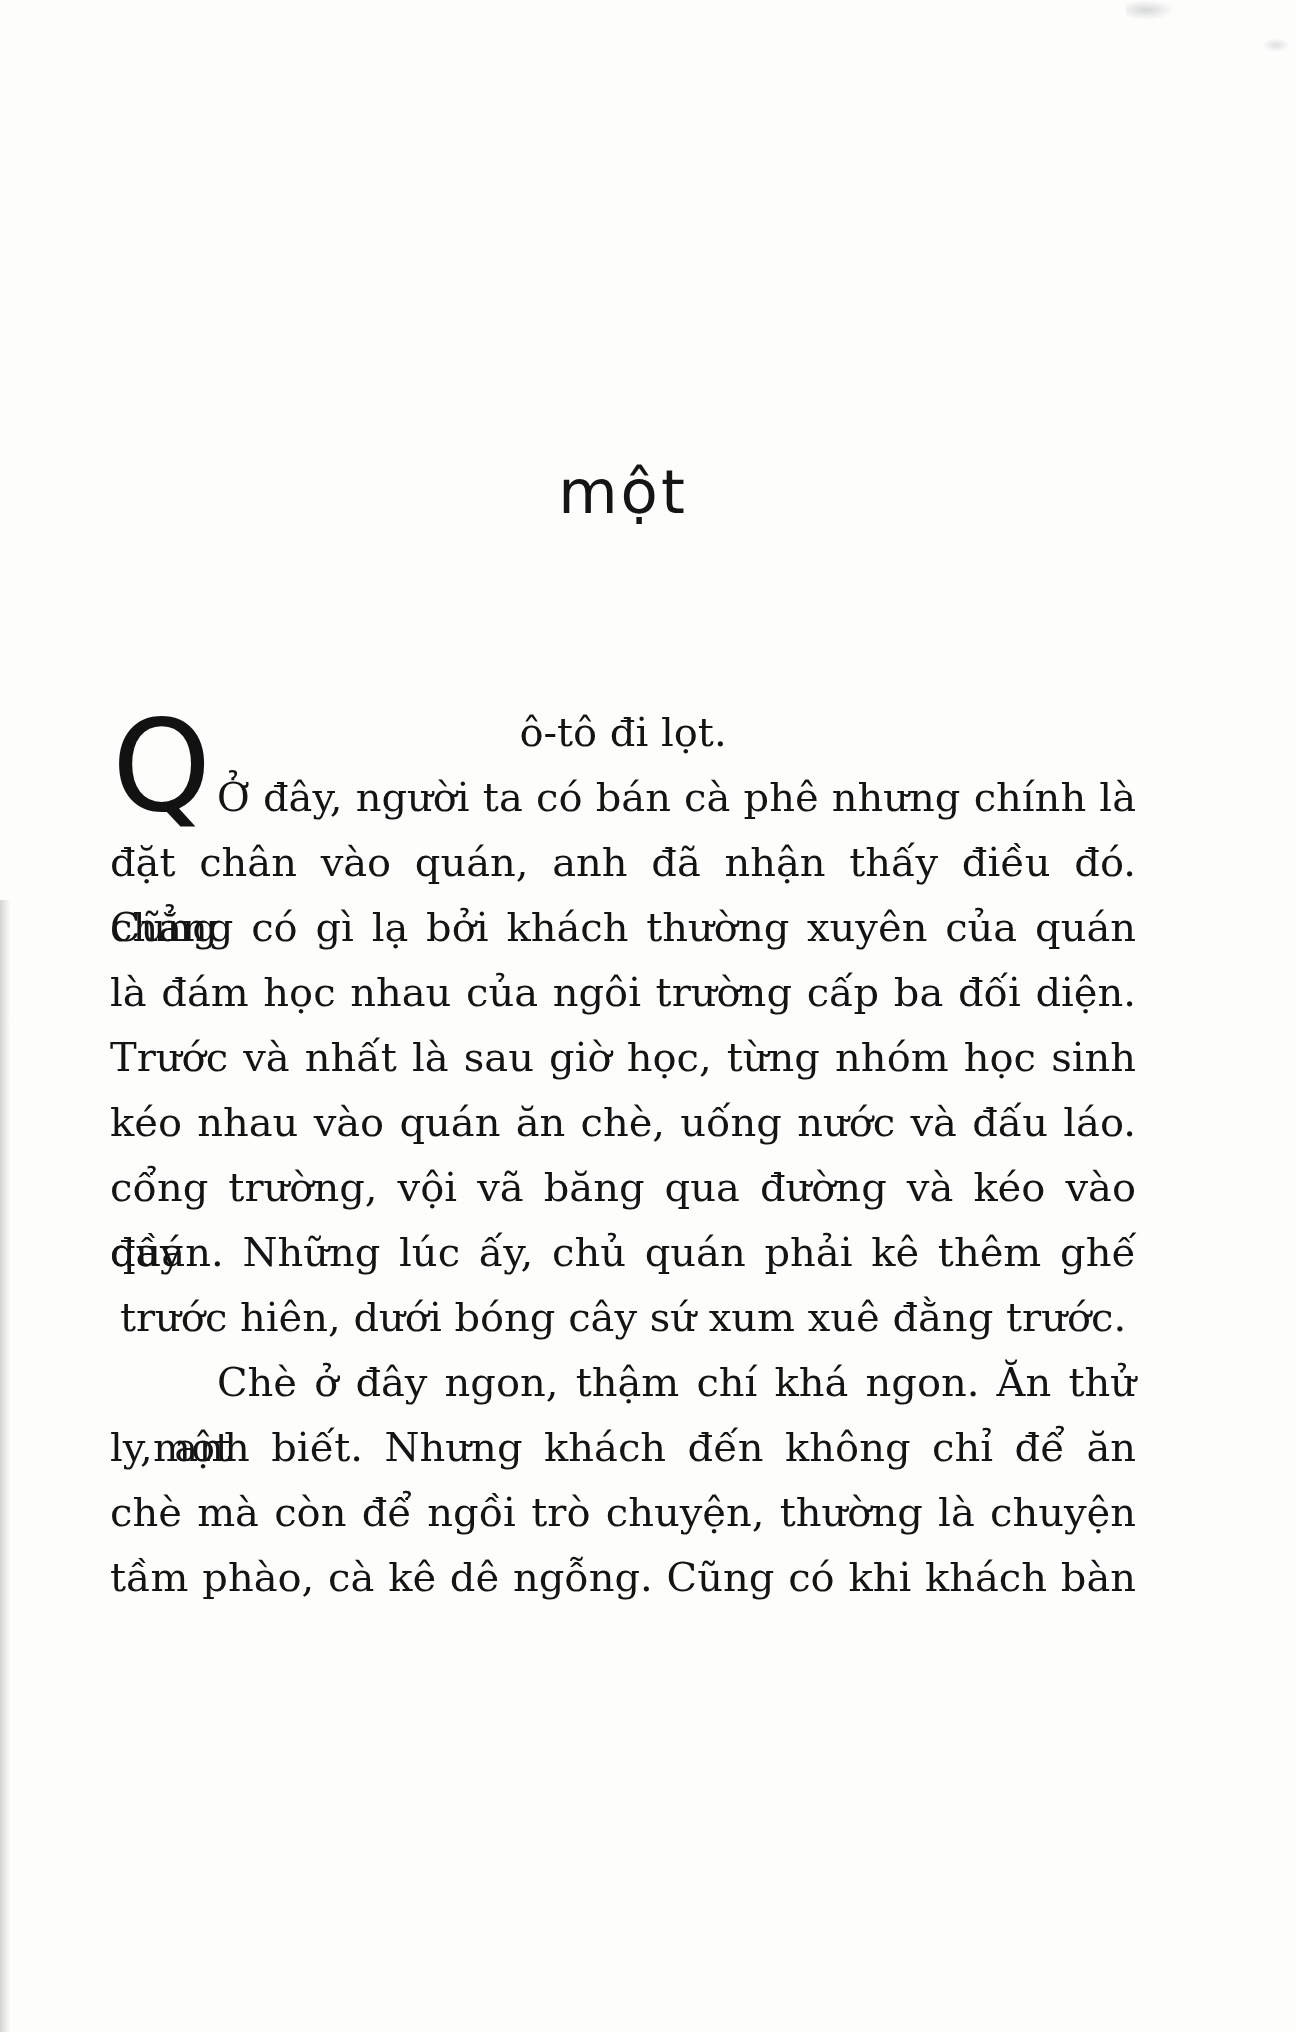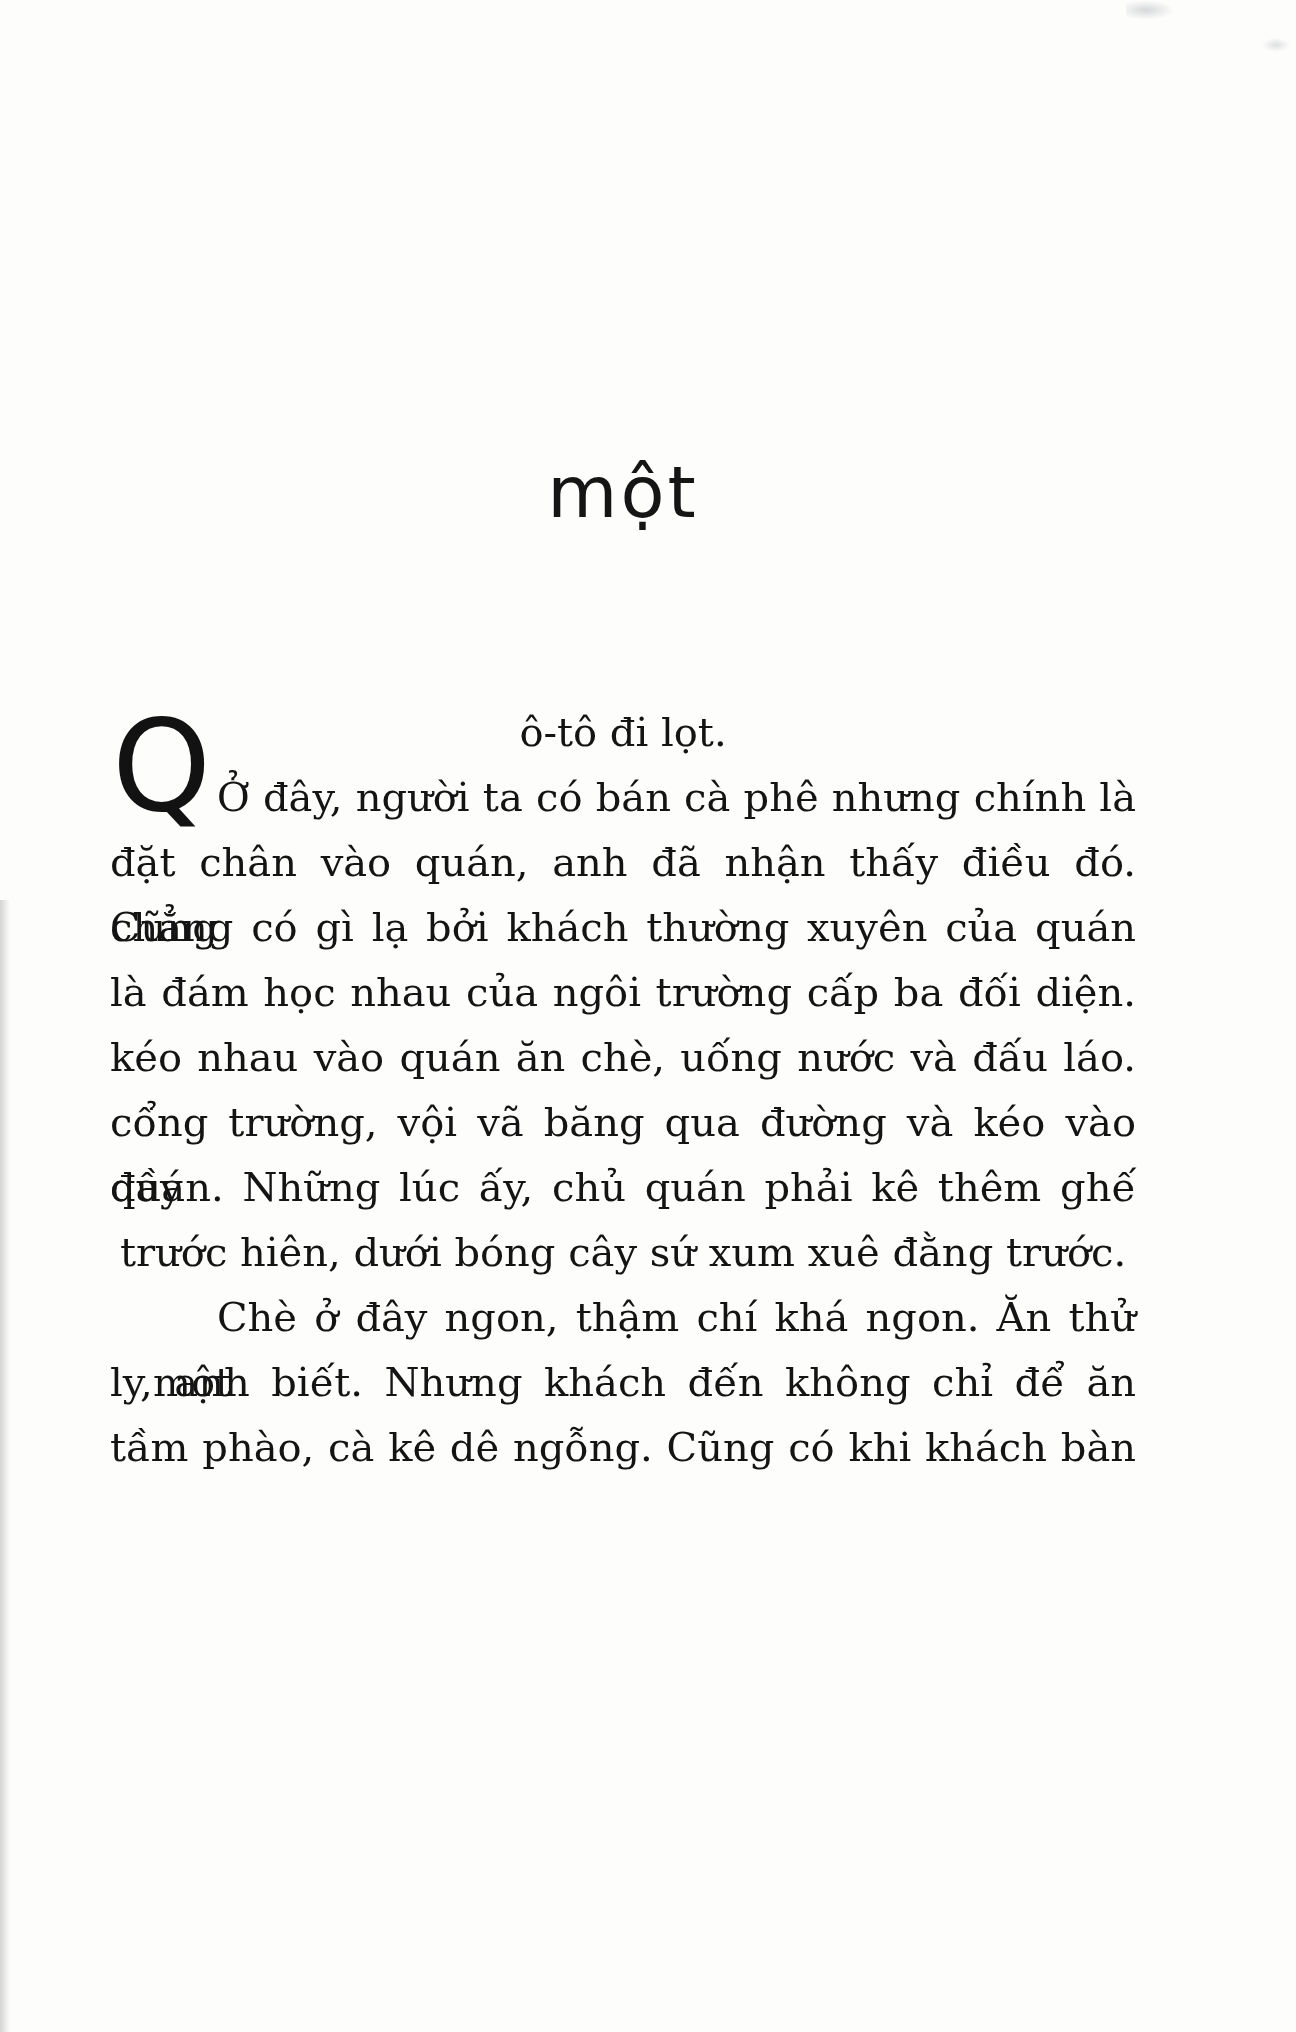"một" .chapter-title { font-size: 72px -> 61px }
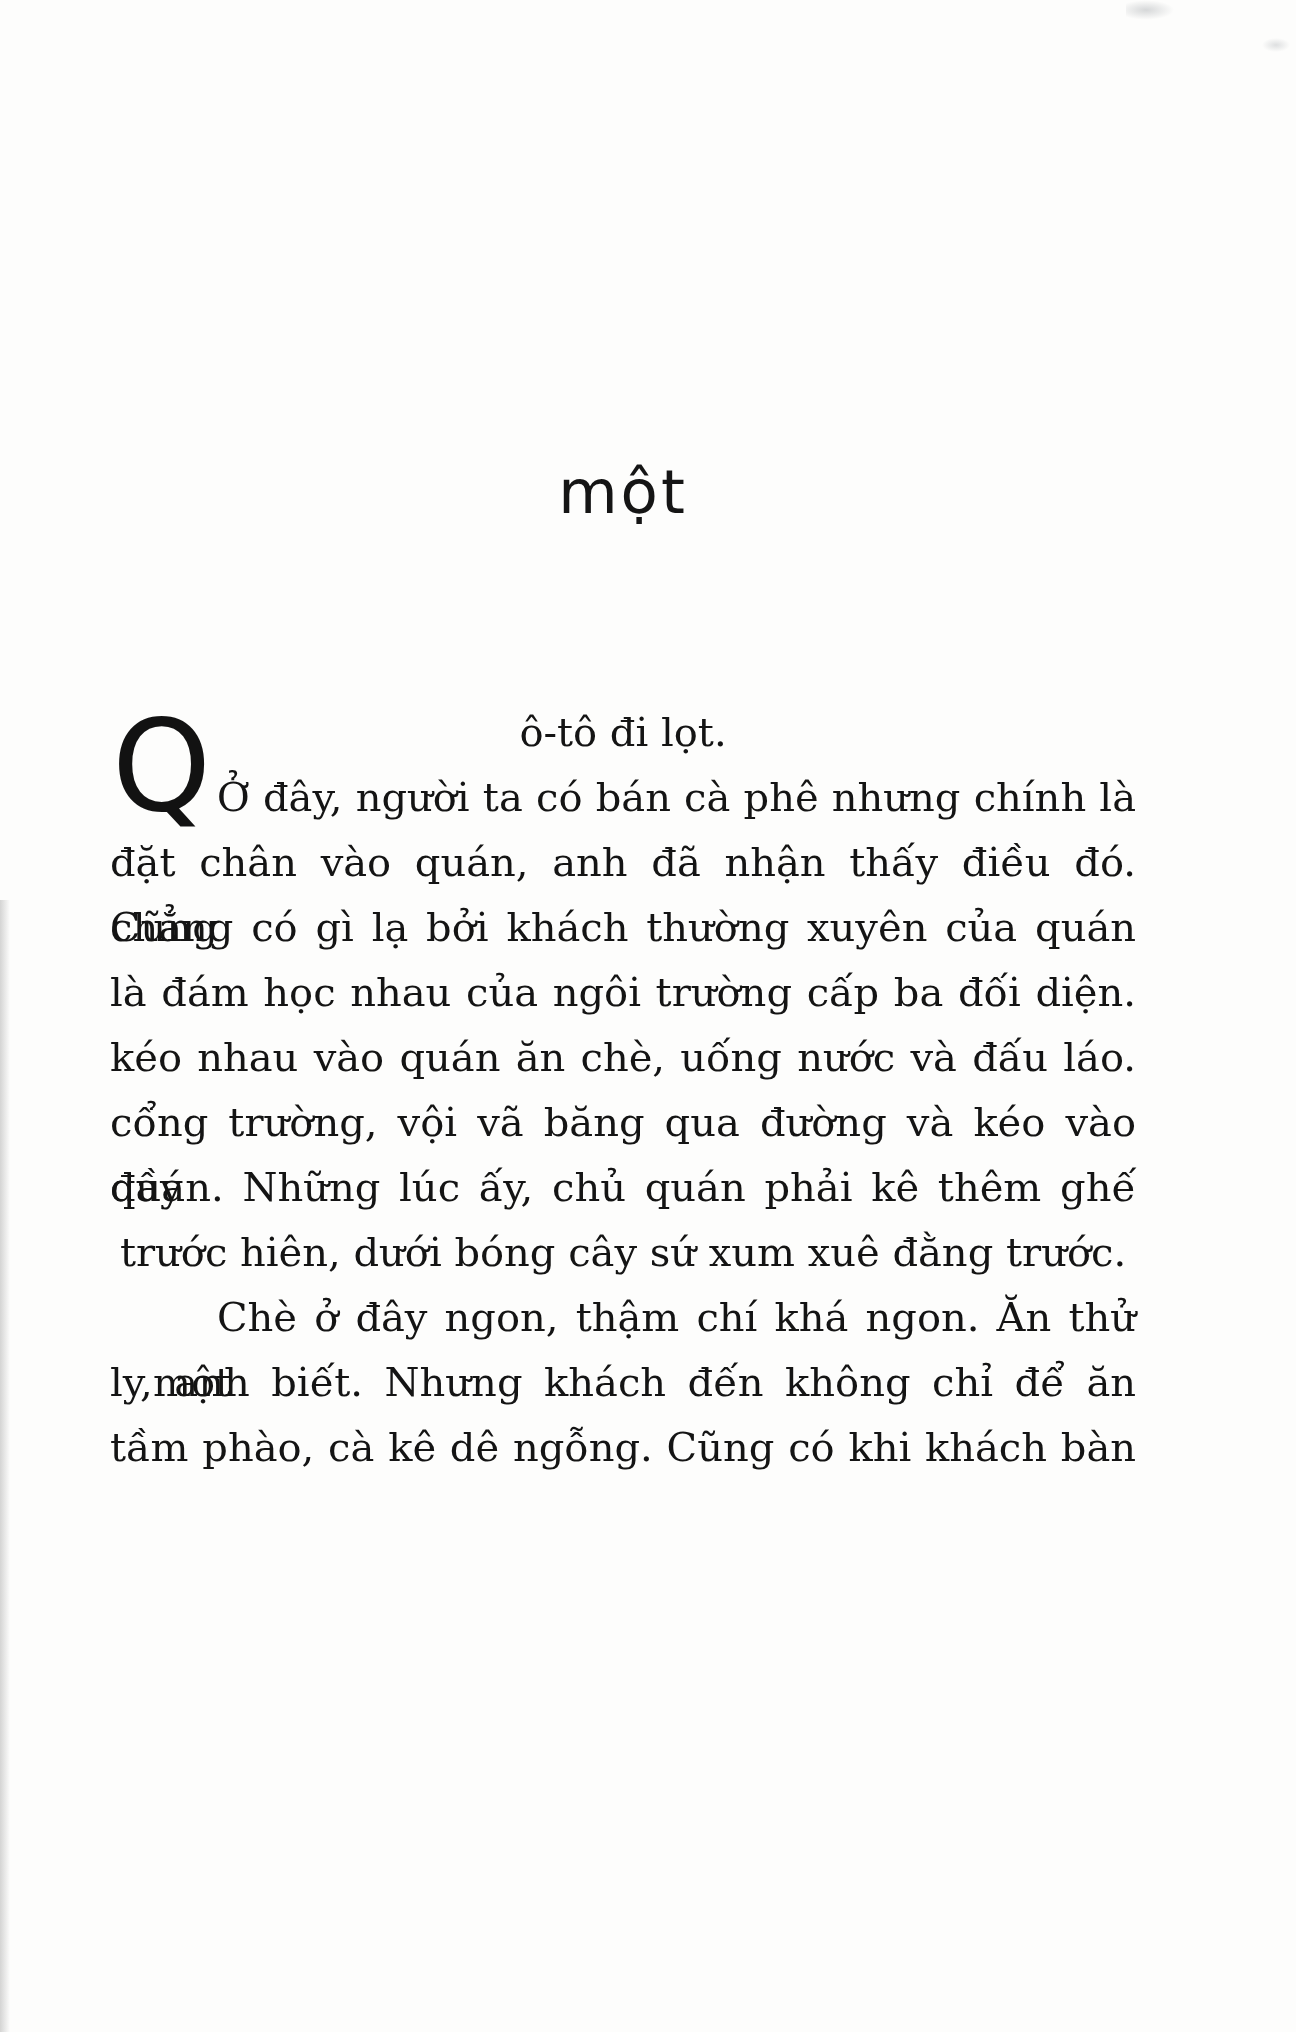"Trước và nhất là sau" div.line { html: none -> <div>Trước và nhất là sau giờ học, từng nhóm học sinh</div> }
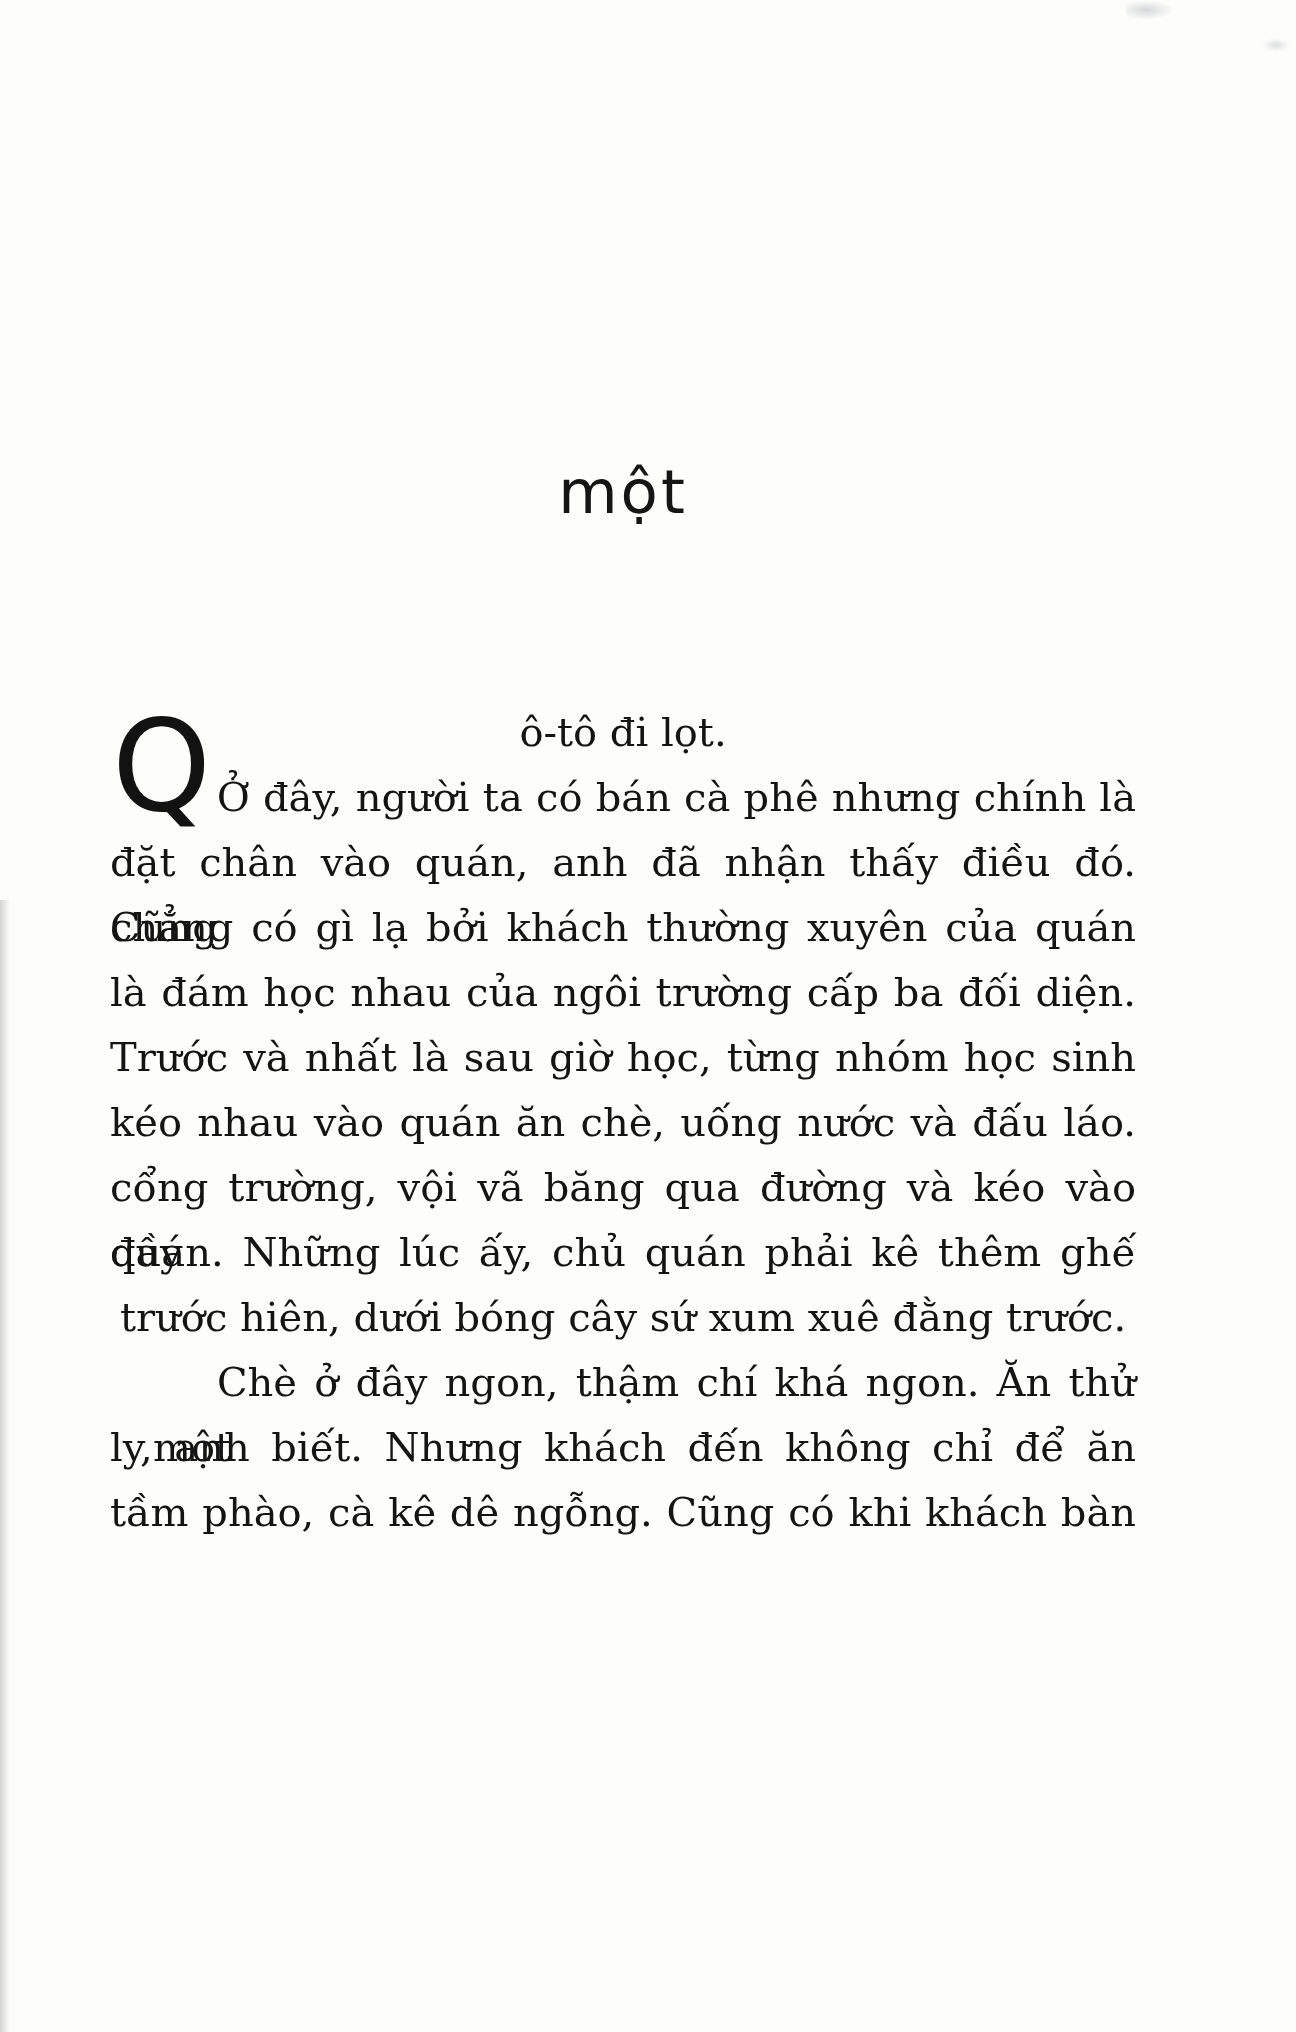"chè mà còn để ngồi" div.line { html: none -> <div>chè mà còn để ngồi trò chuyện, thường là chuyện</div> }
